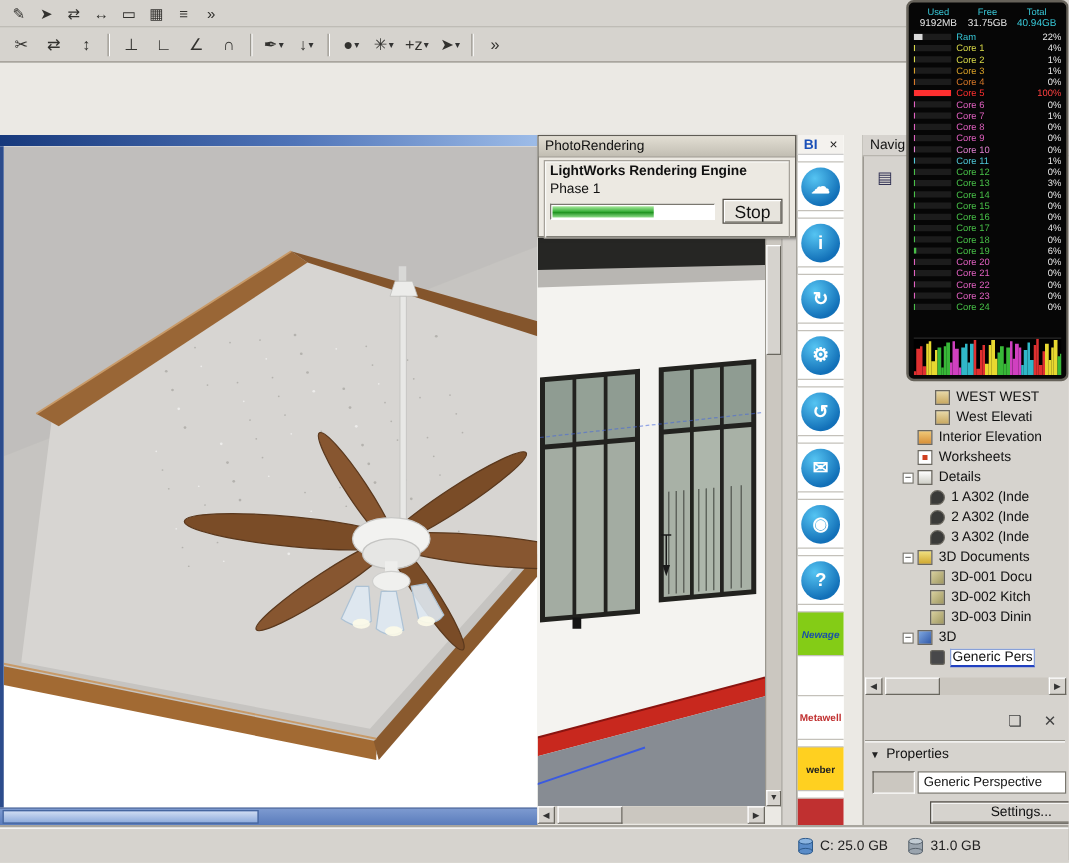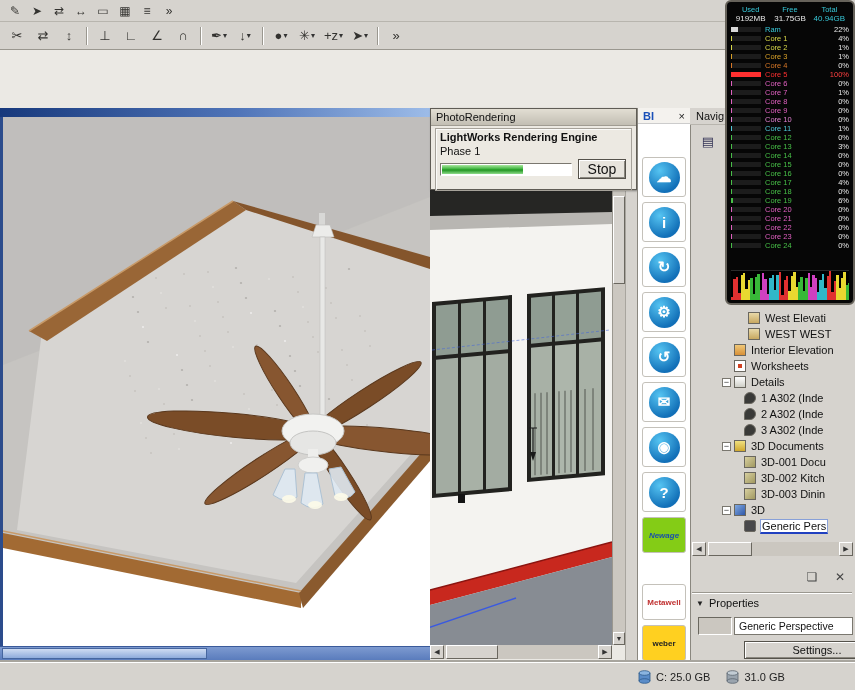"BI" #bi-strip { gap: 28px -> none; width: 53px -> 38px }
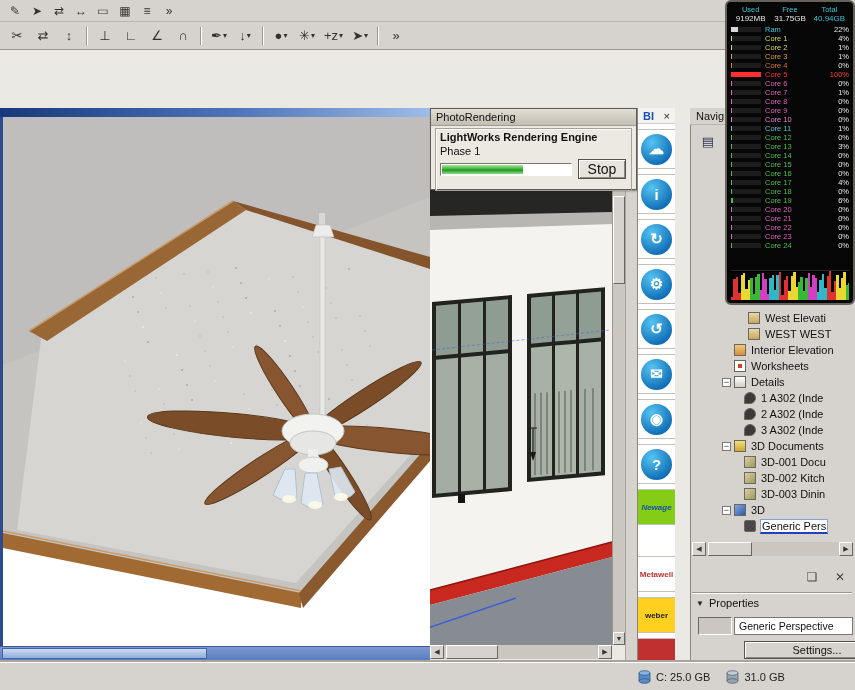"West Elevati" div.tree-row { order: before "WEST WEST" -> after "WEST WEST" }
